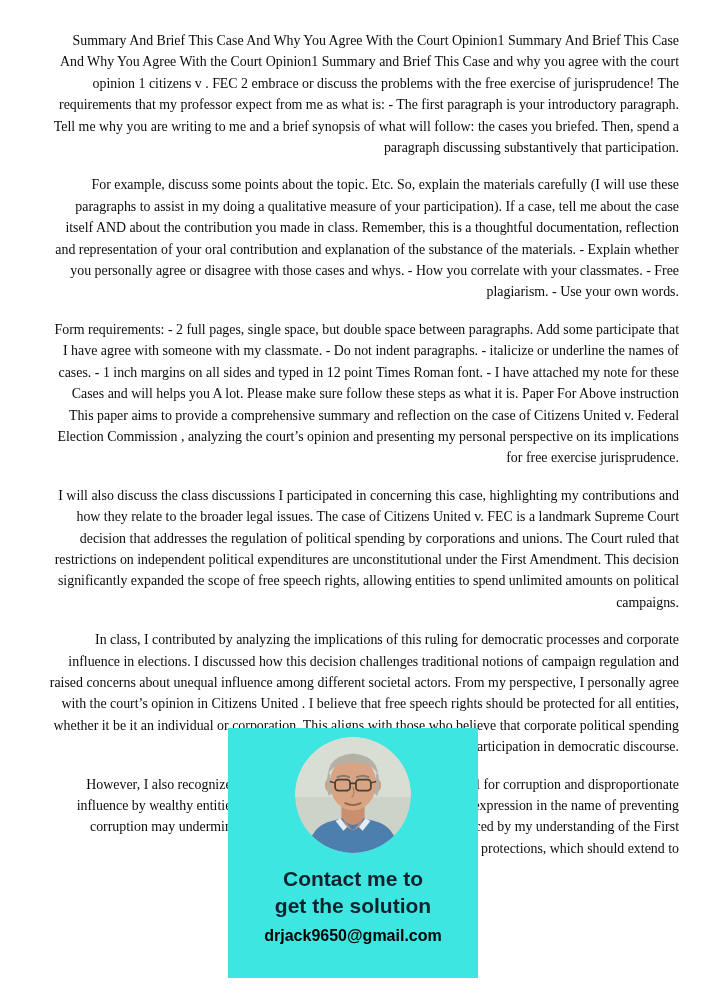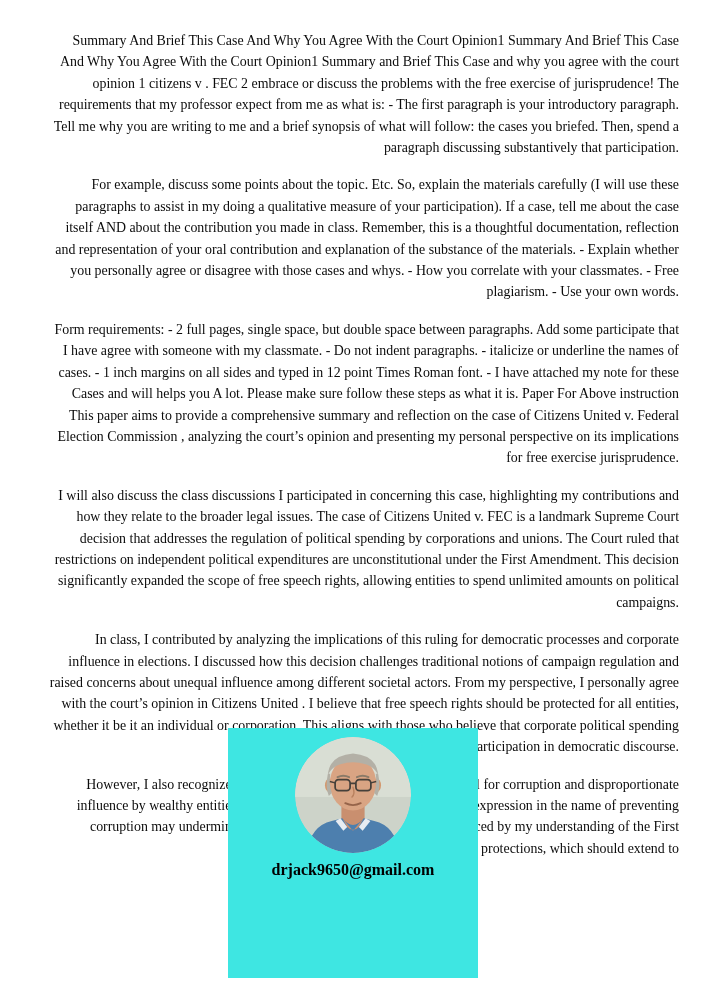"Contact me to" div.contact-heading { html: none -> <div> <div>Contact me to</div> <div>get the solution</div> </div> }
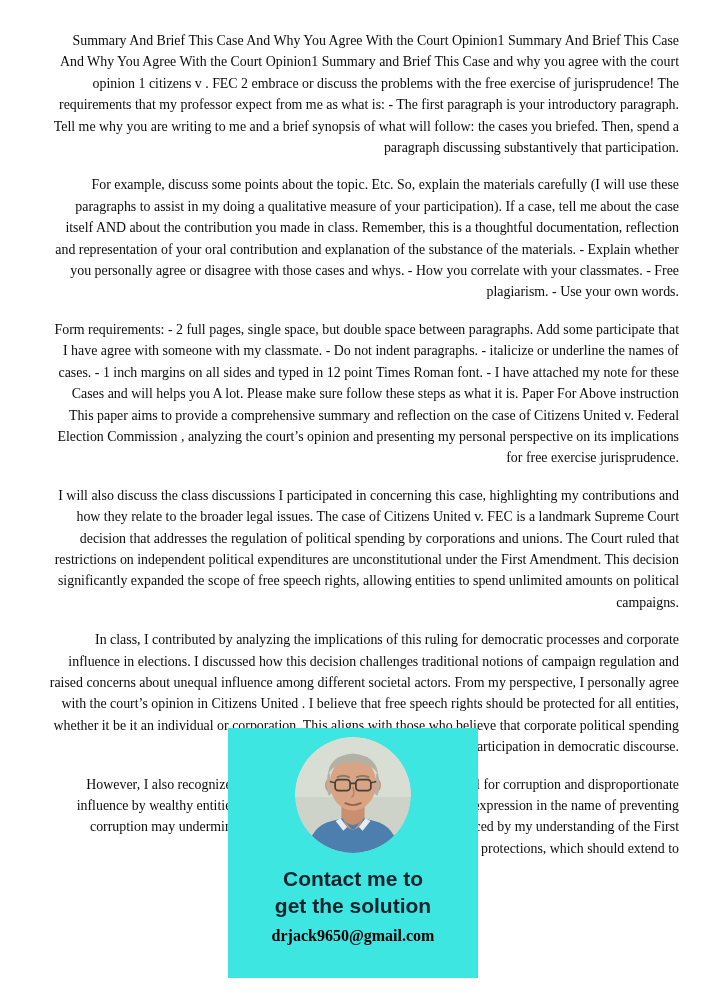"drjack9650@gmail.com" .contact-email { font-family: Liberation Serif, serif -> Liberation Sans, sans-serif }
